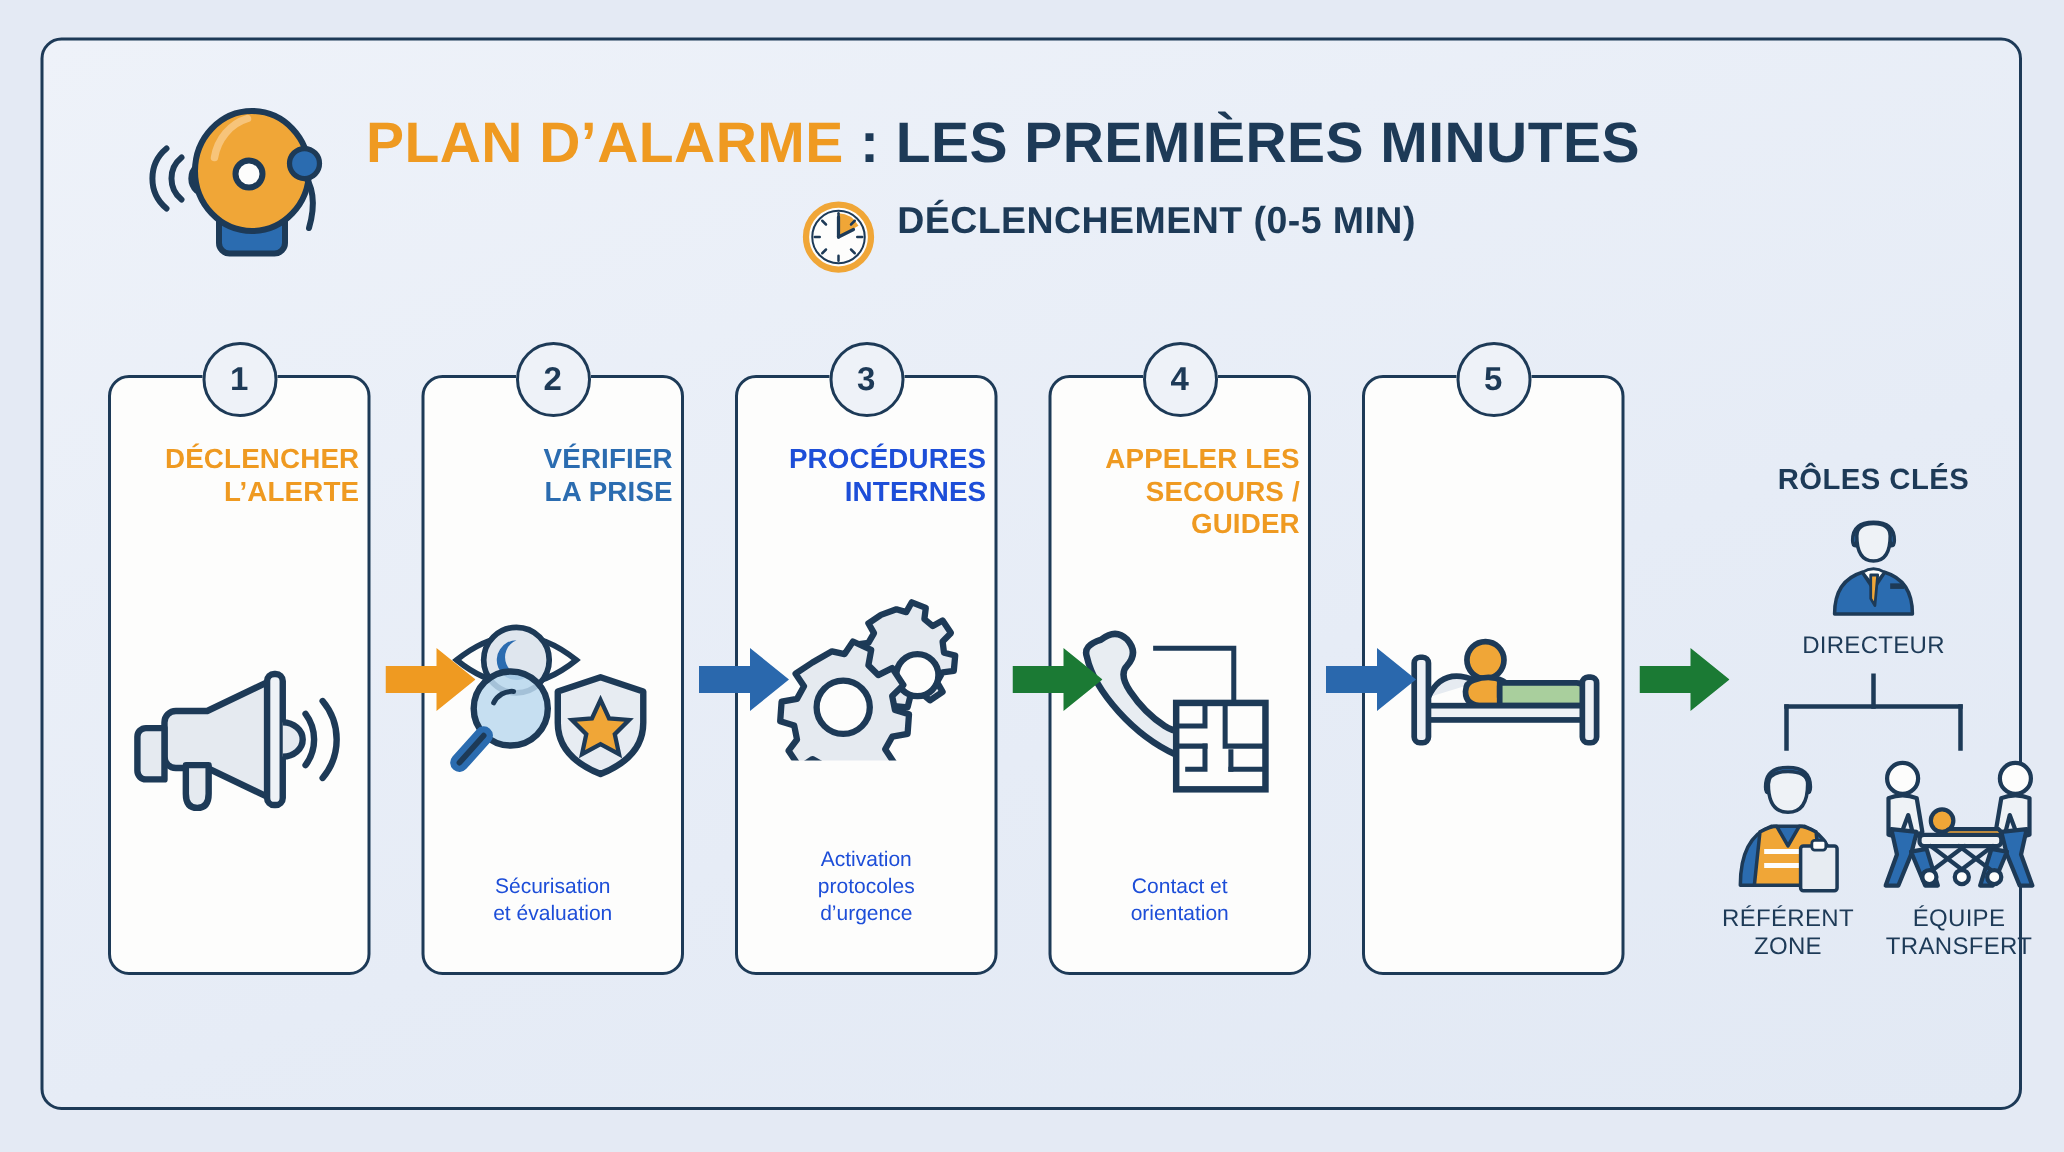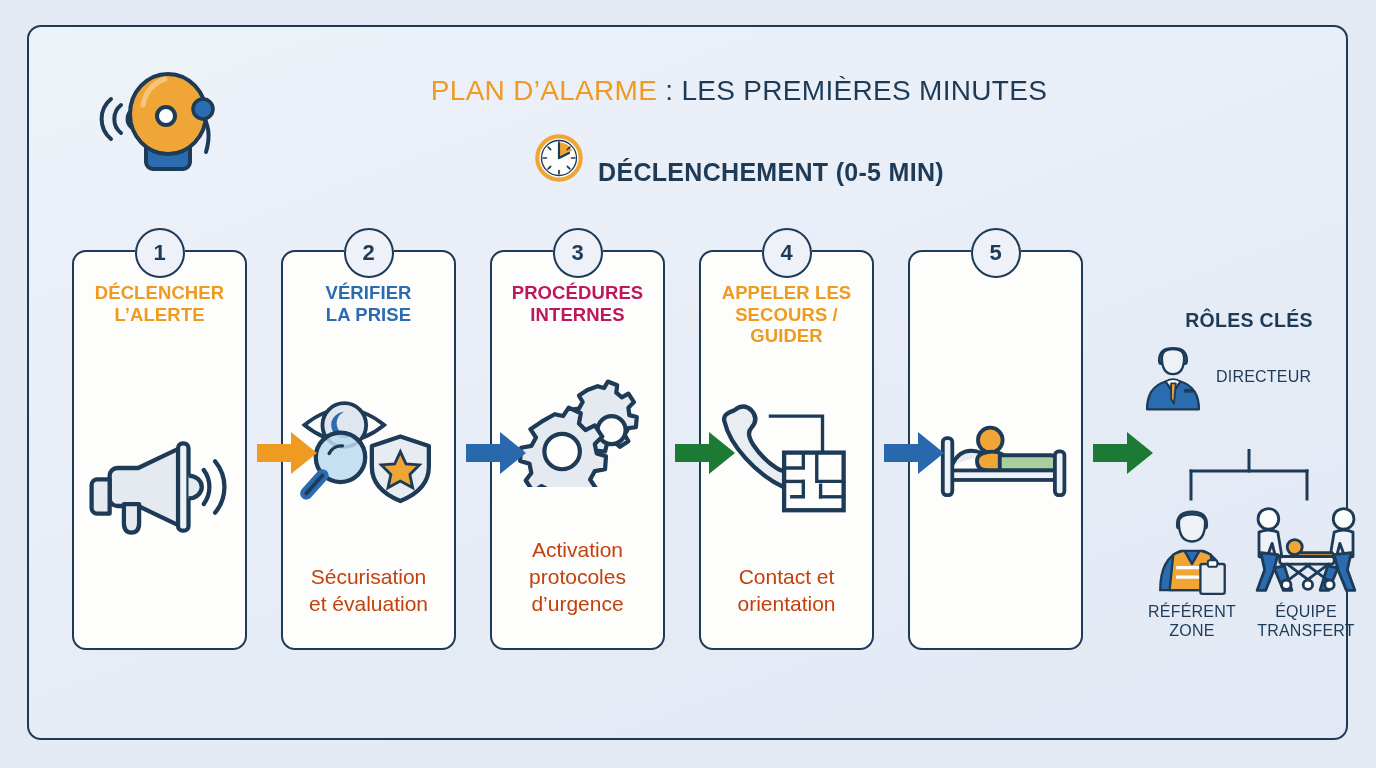"PLAN D’ALARME : LES PREMIÈRES" .title { font-size: 28px -> 38px; font-weight: normal -> bold; text-align: center -> left }
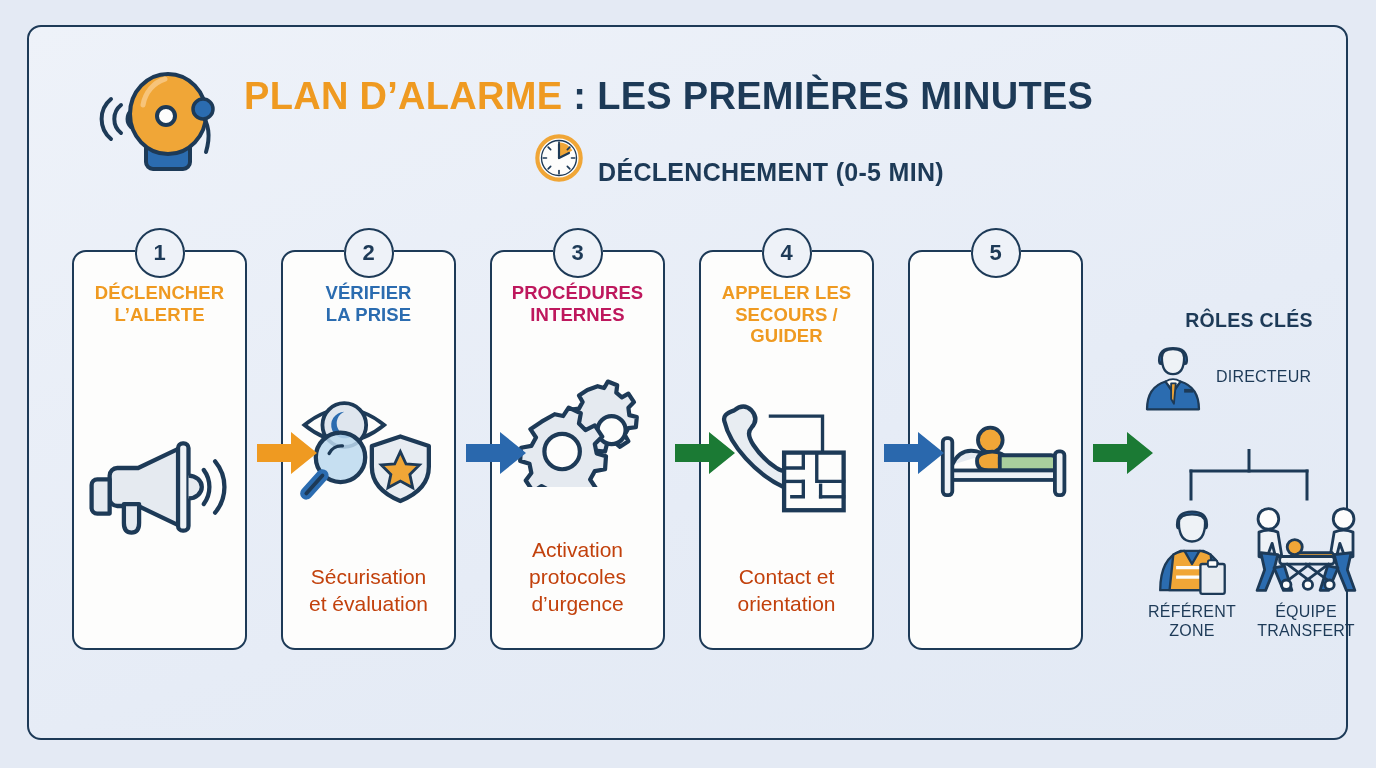"DÉCLENCHEMENT (0-5 MIN)" .subrow { align-items: flex-end -> flex-start }
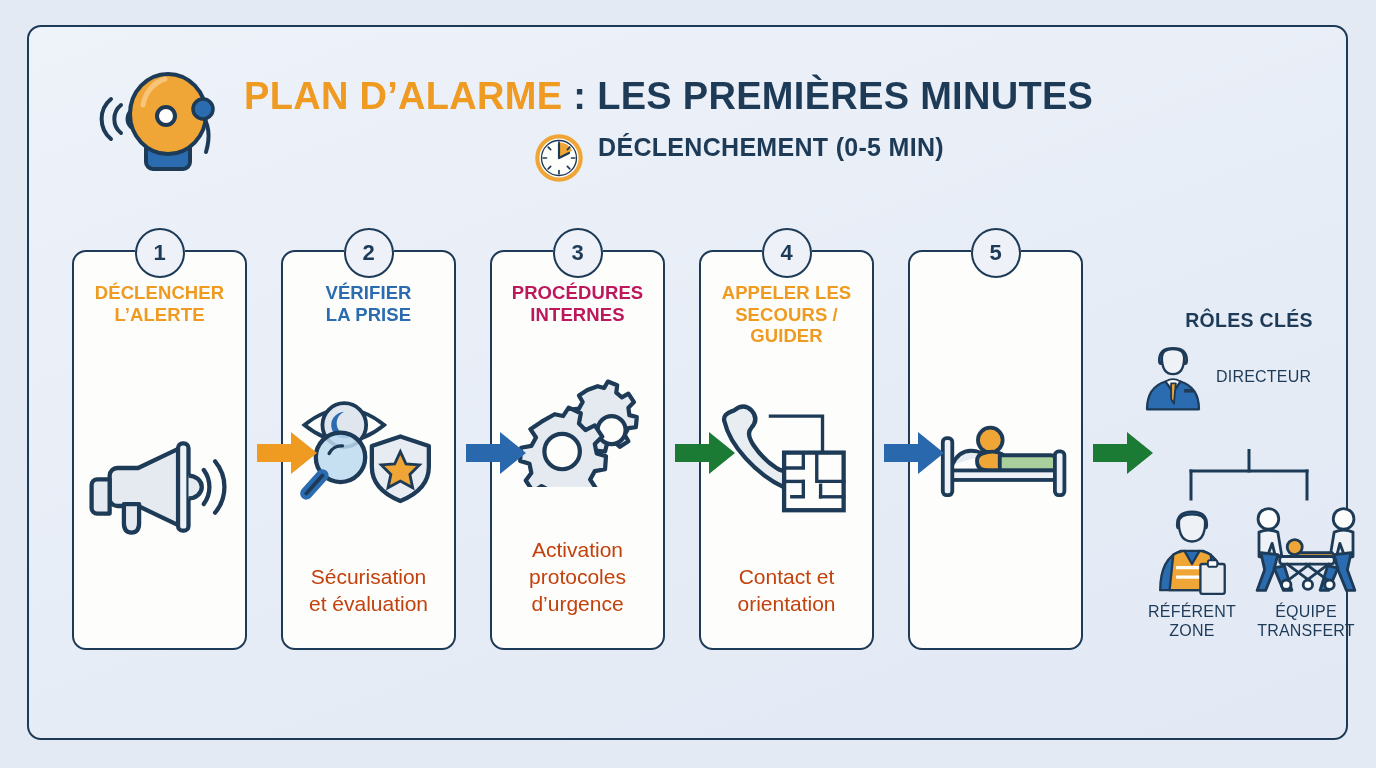"DÉCLENCHER" .card-title { margin-top: 30px -> 43px; text-align: center -> right }
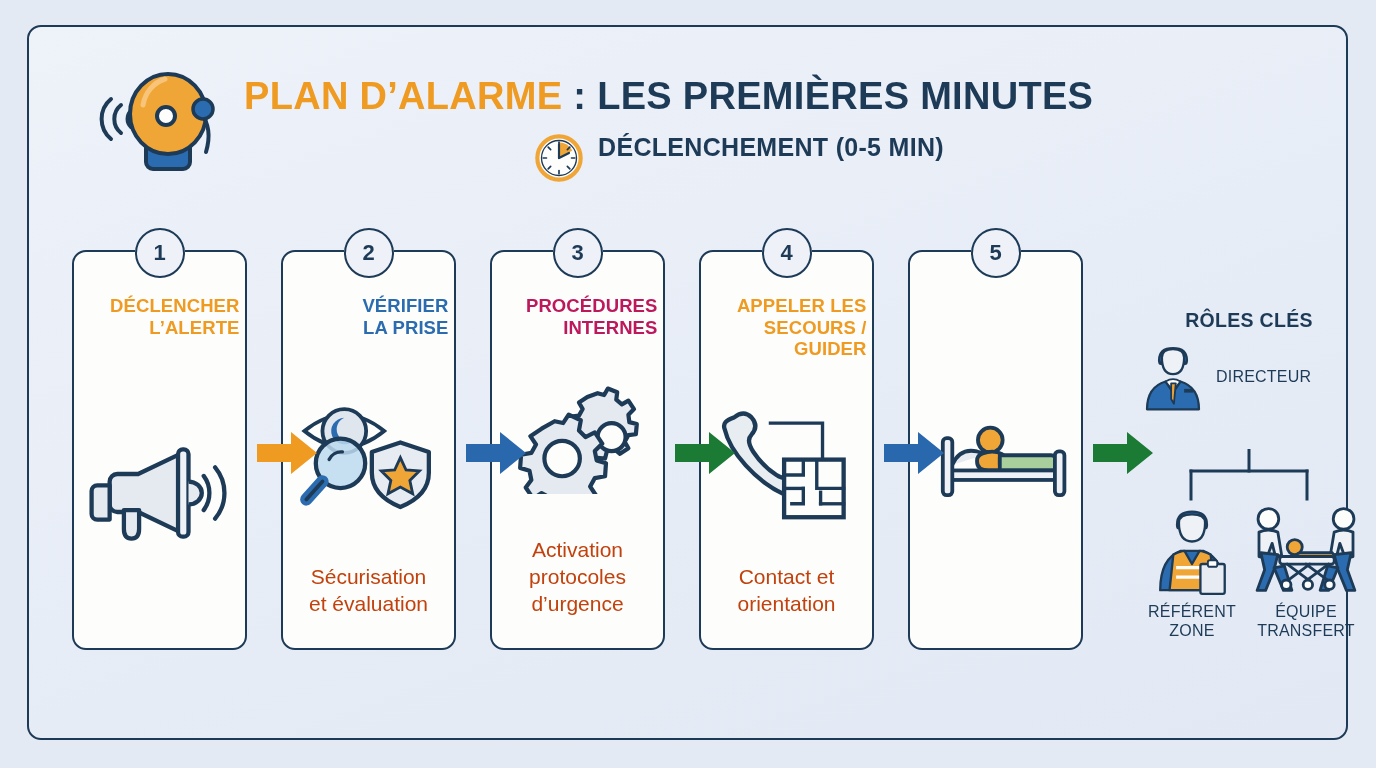"PROCÉDURES" .t-green { color: #be185d -> #1d4ed8 }
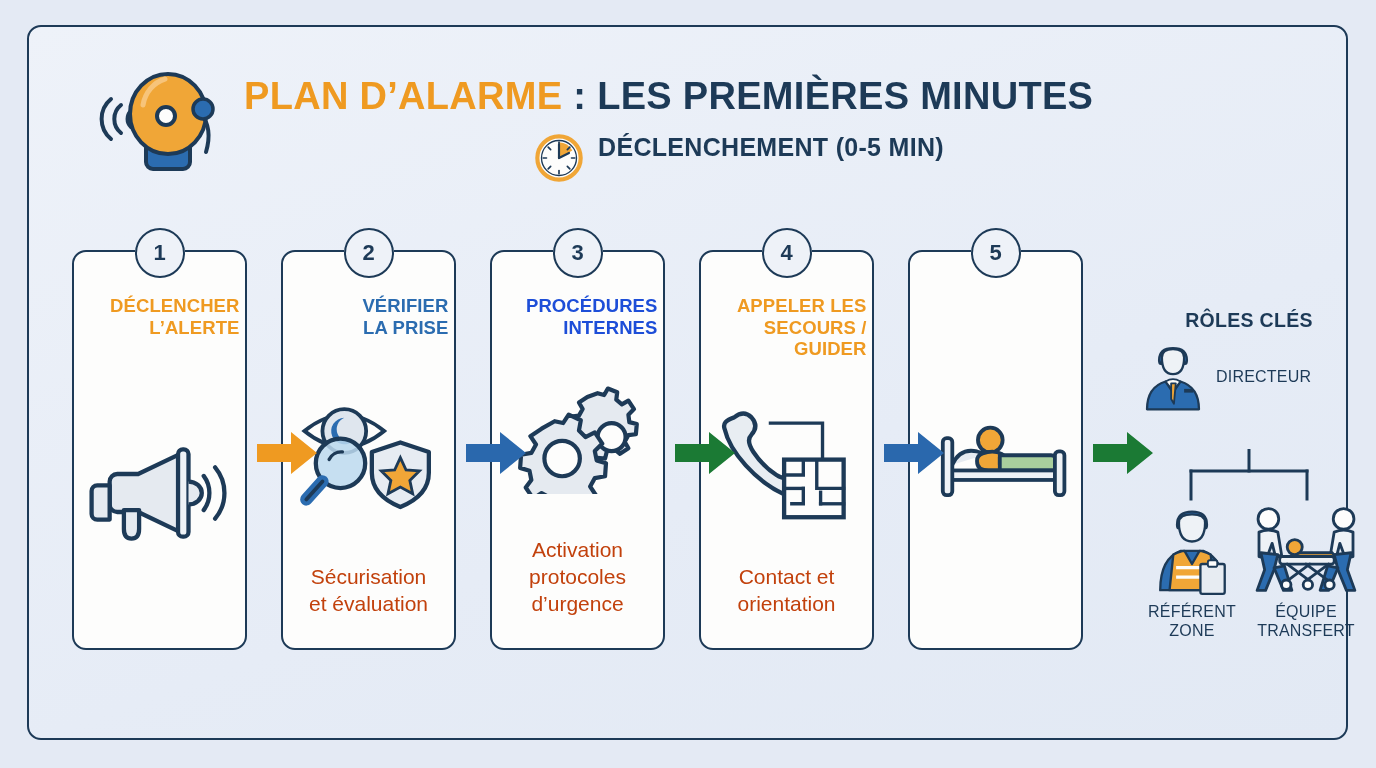"DIRECTEUR" .role-top { flex-direction: row -> column }
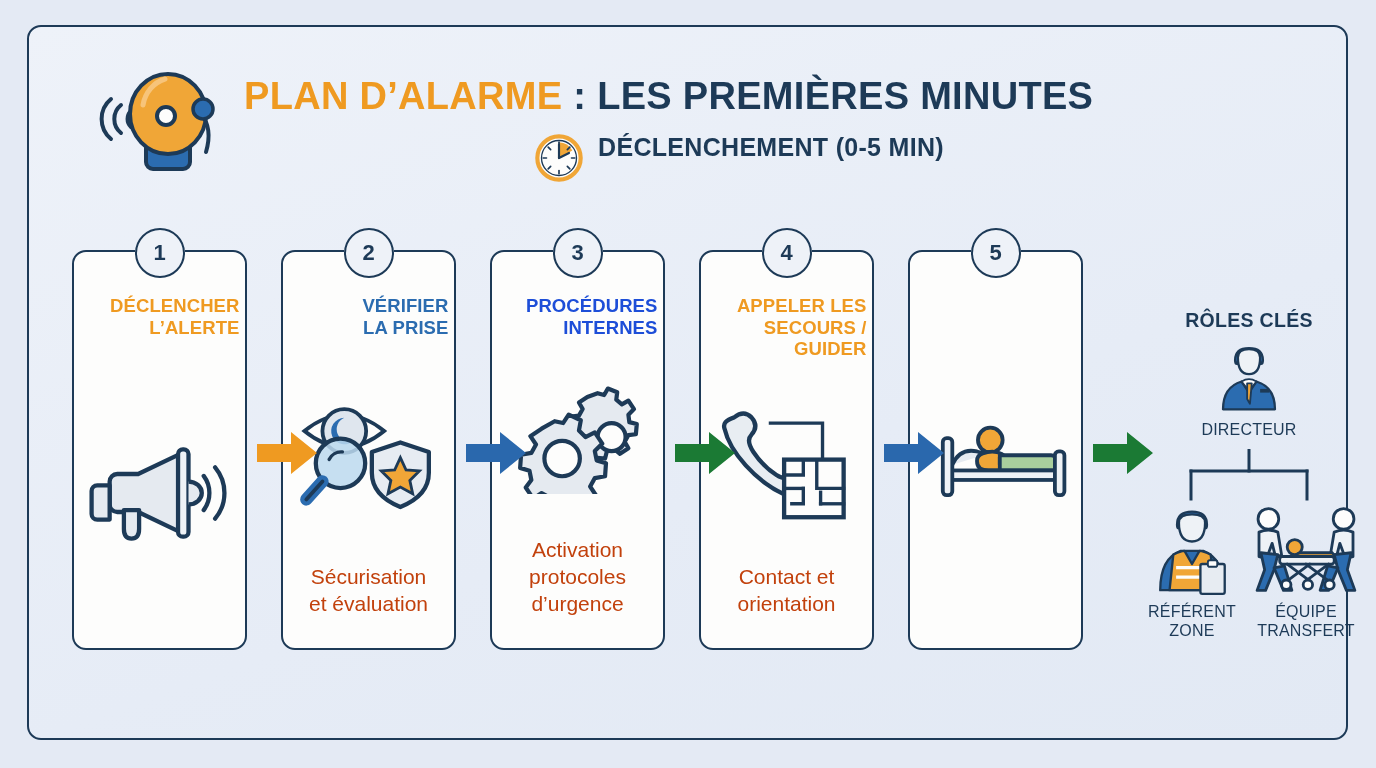"Activation" .card-desc { color: #c2410c -> #1d4ed8; font-size: 21px -> 14px }
